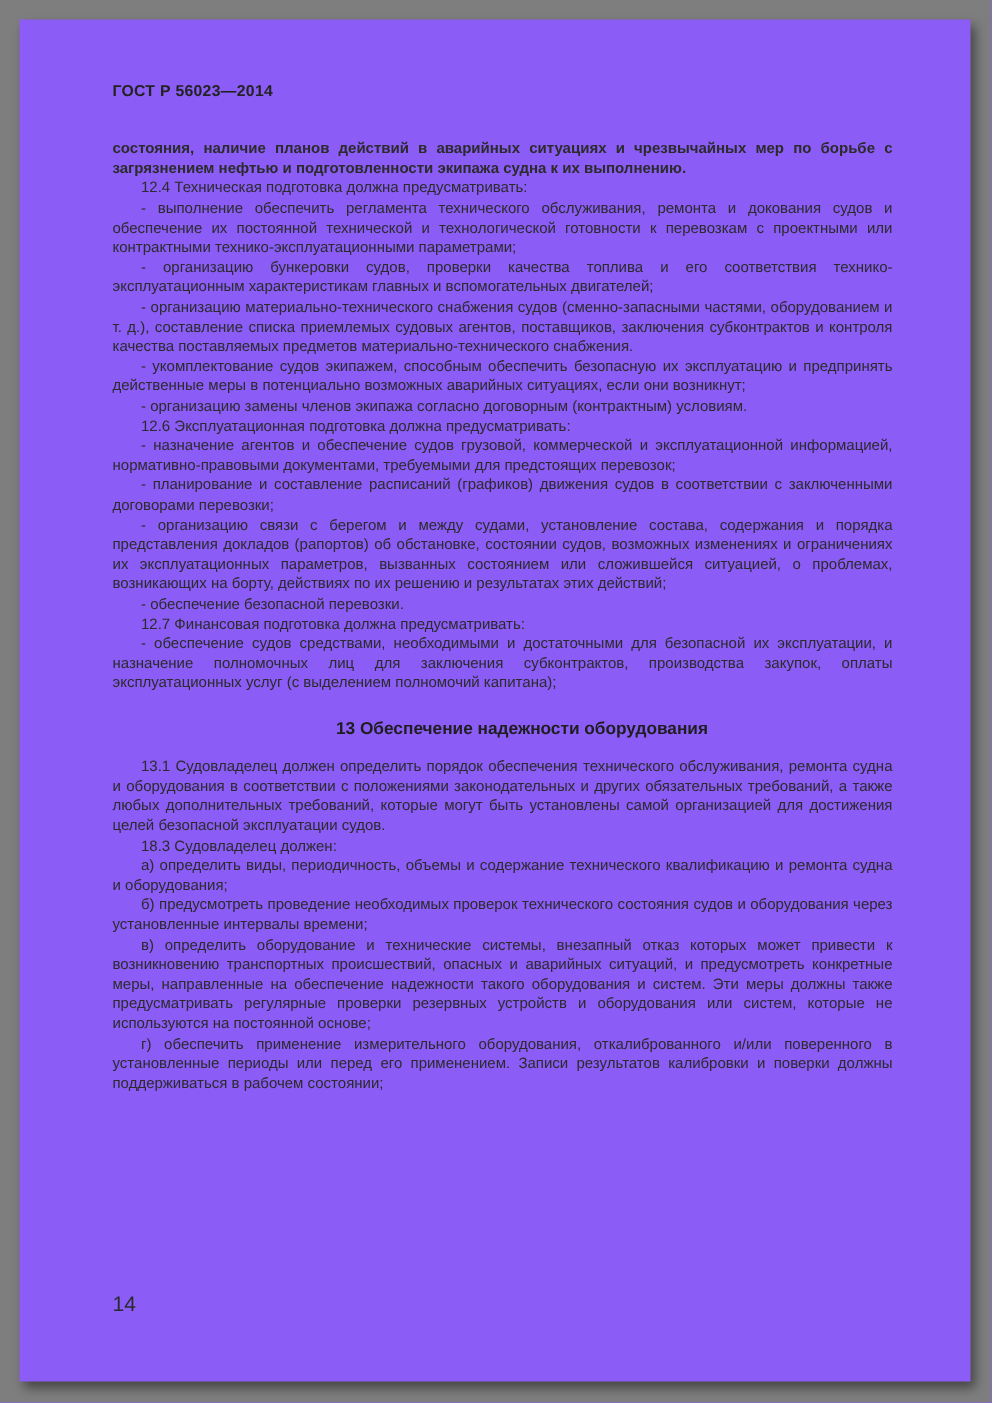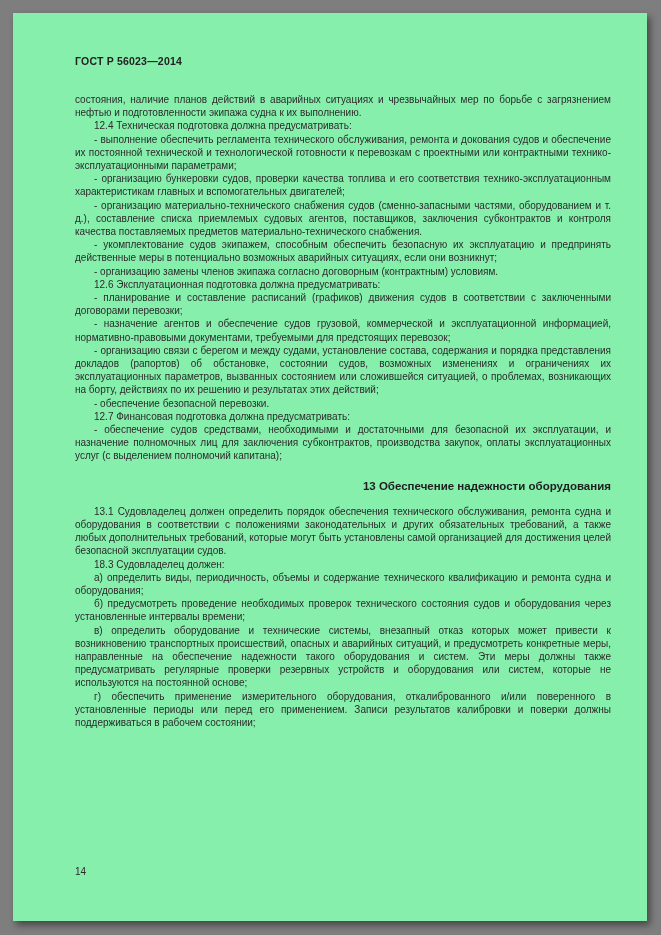"ГОСТ Р 56023—2014" .page { background: #86efac -> #8b5cf6; padding: 42px 36px 0 62px -> 42px 52px 0 62px }
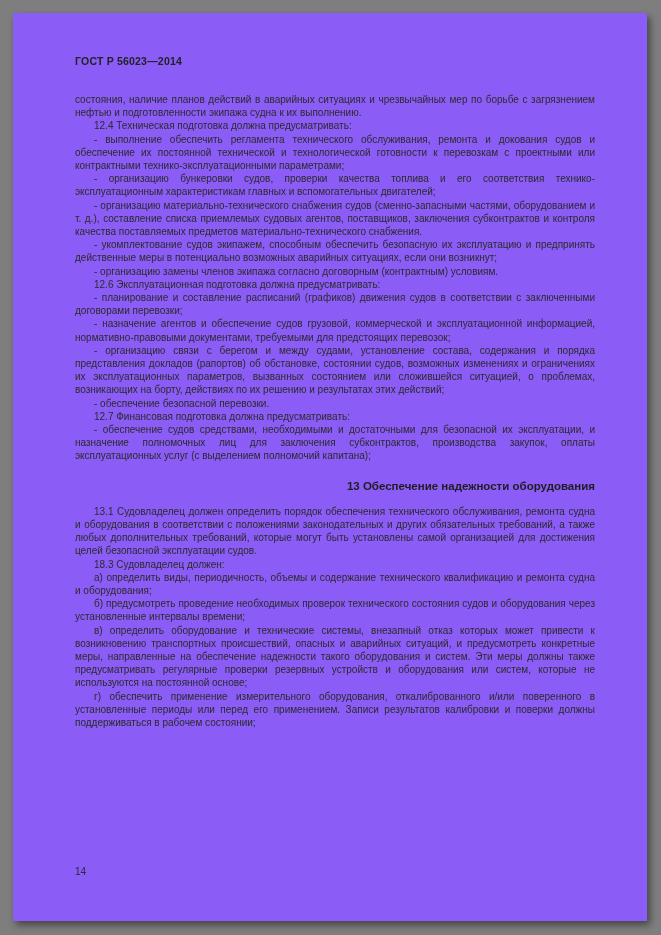"состояния, наличие планов действий в" .para.continuation { font-weight: none -> bold }
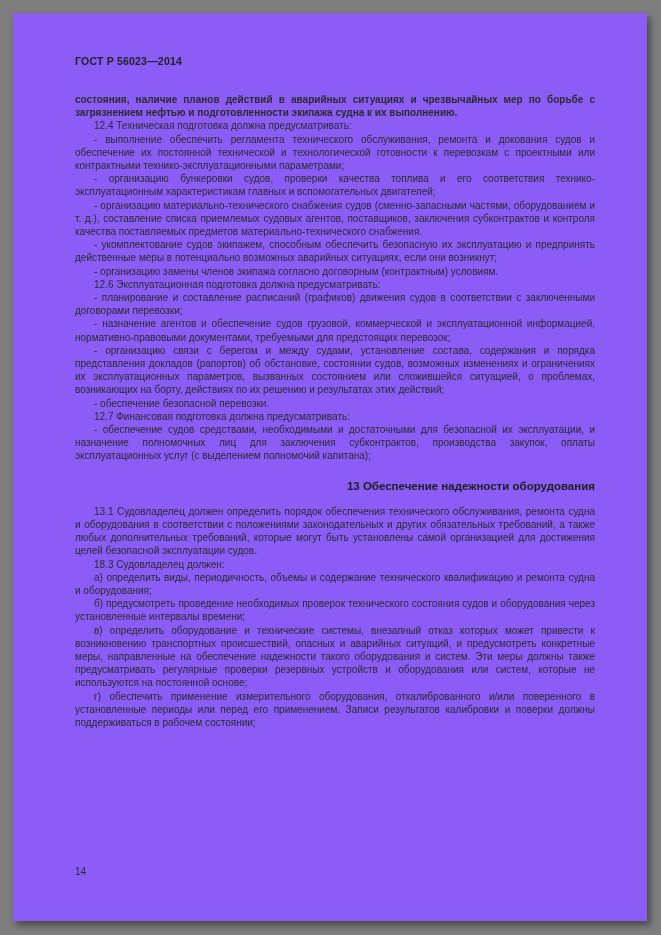"- планирование и составление расписаний" p.para { order: before "- назначение агентов и обеспечение" -> after "- назначение агентов и обеспечение" }
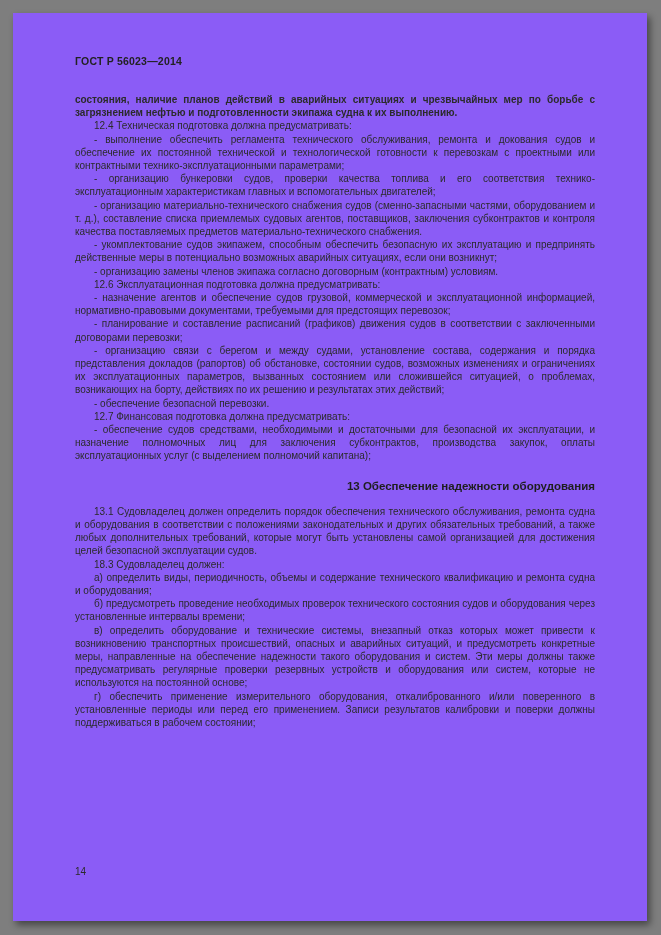"13 Обеспечение надежности оборудования" .para.heading { text-align: right -> center }
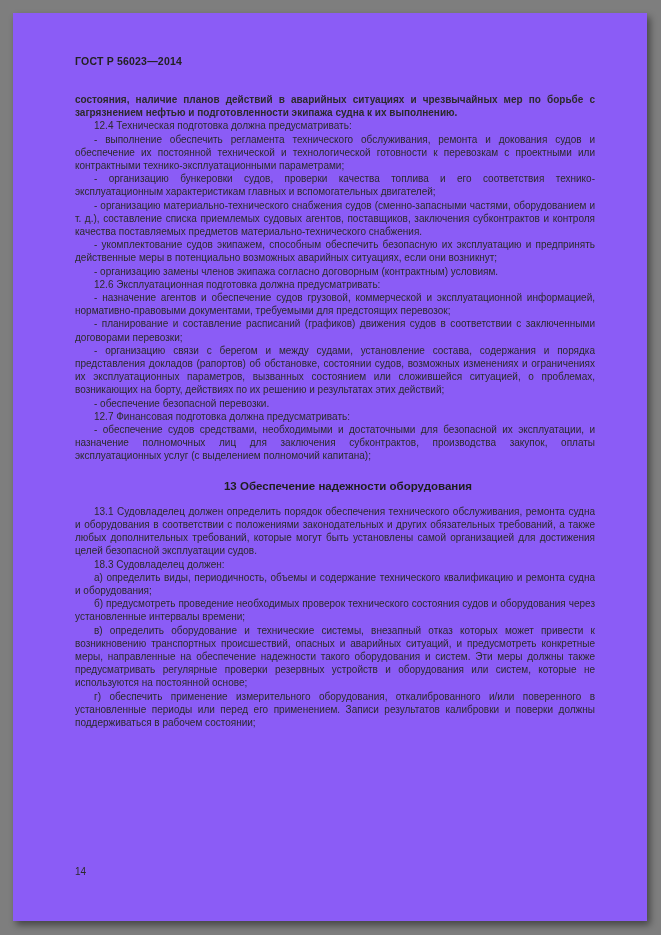"14" .page-number { font-size: 10px -> 14px }
